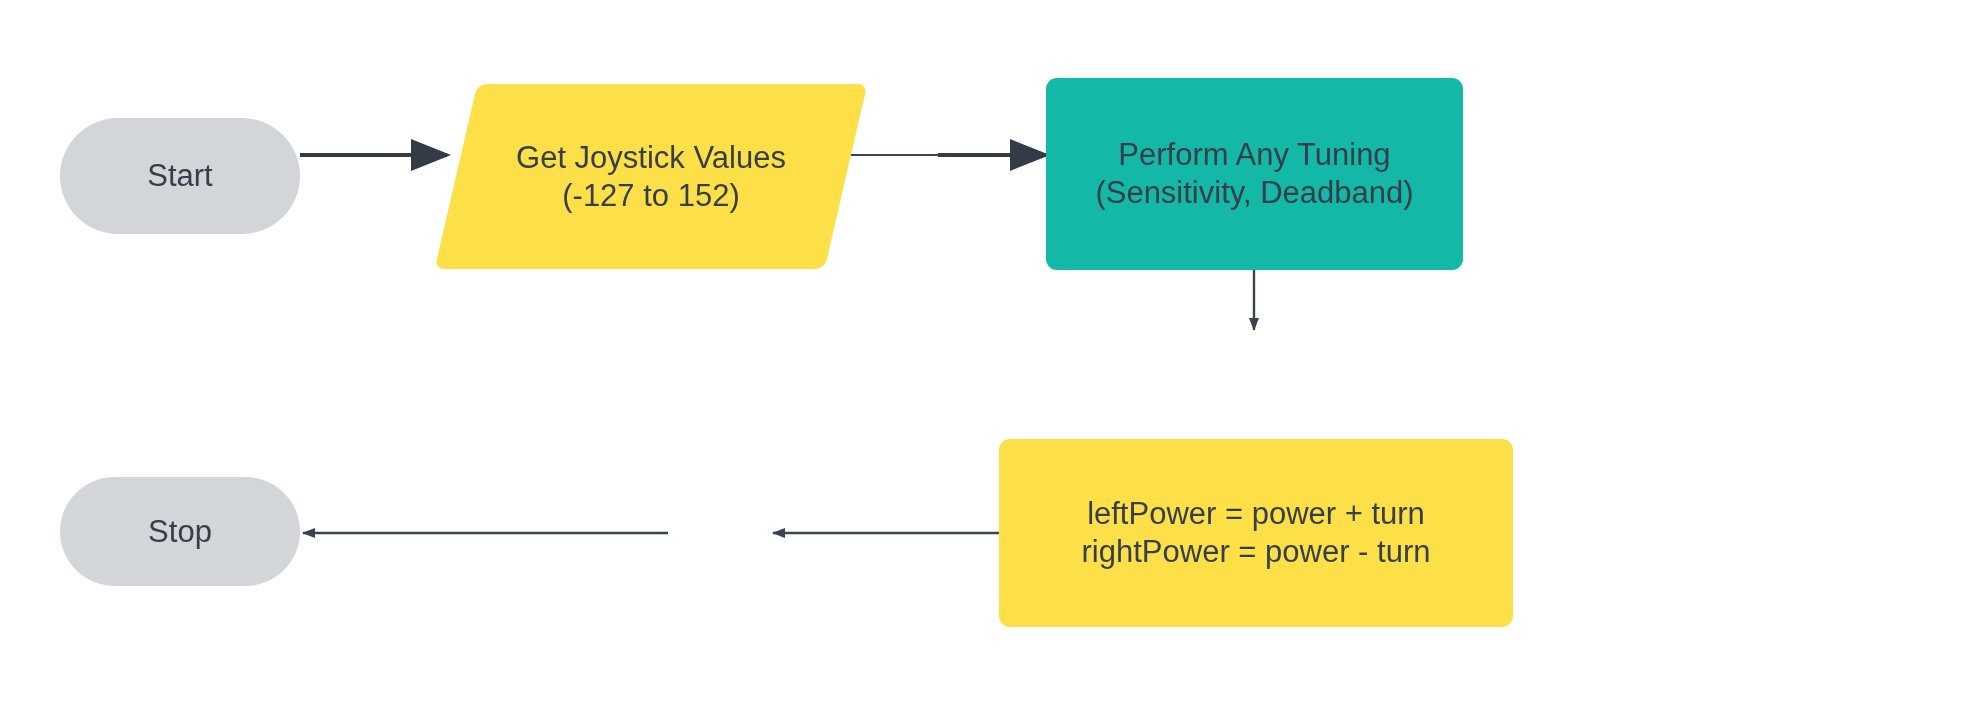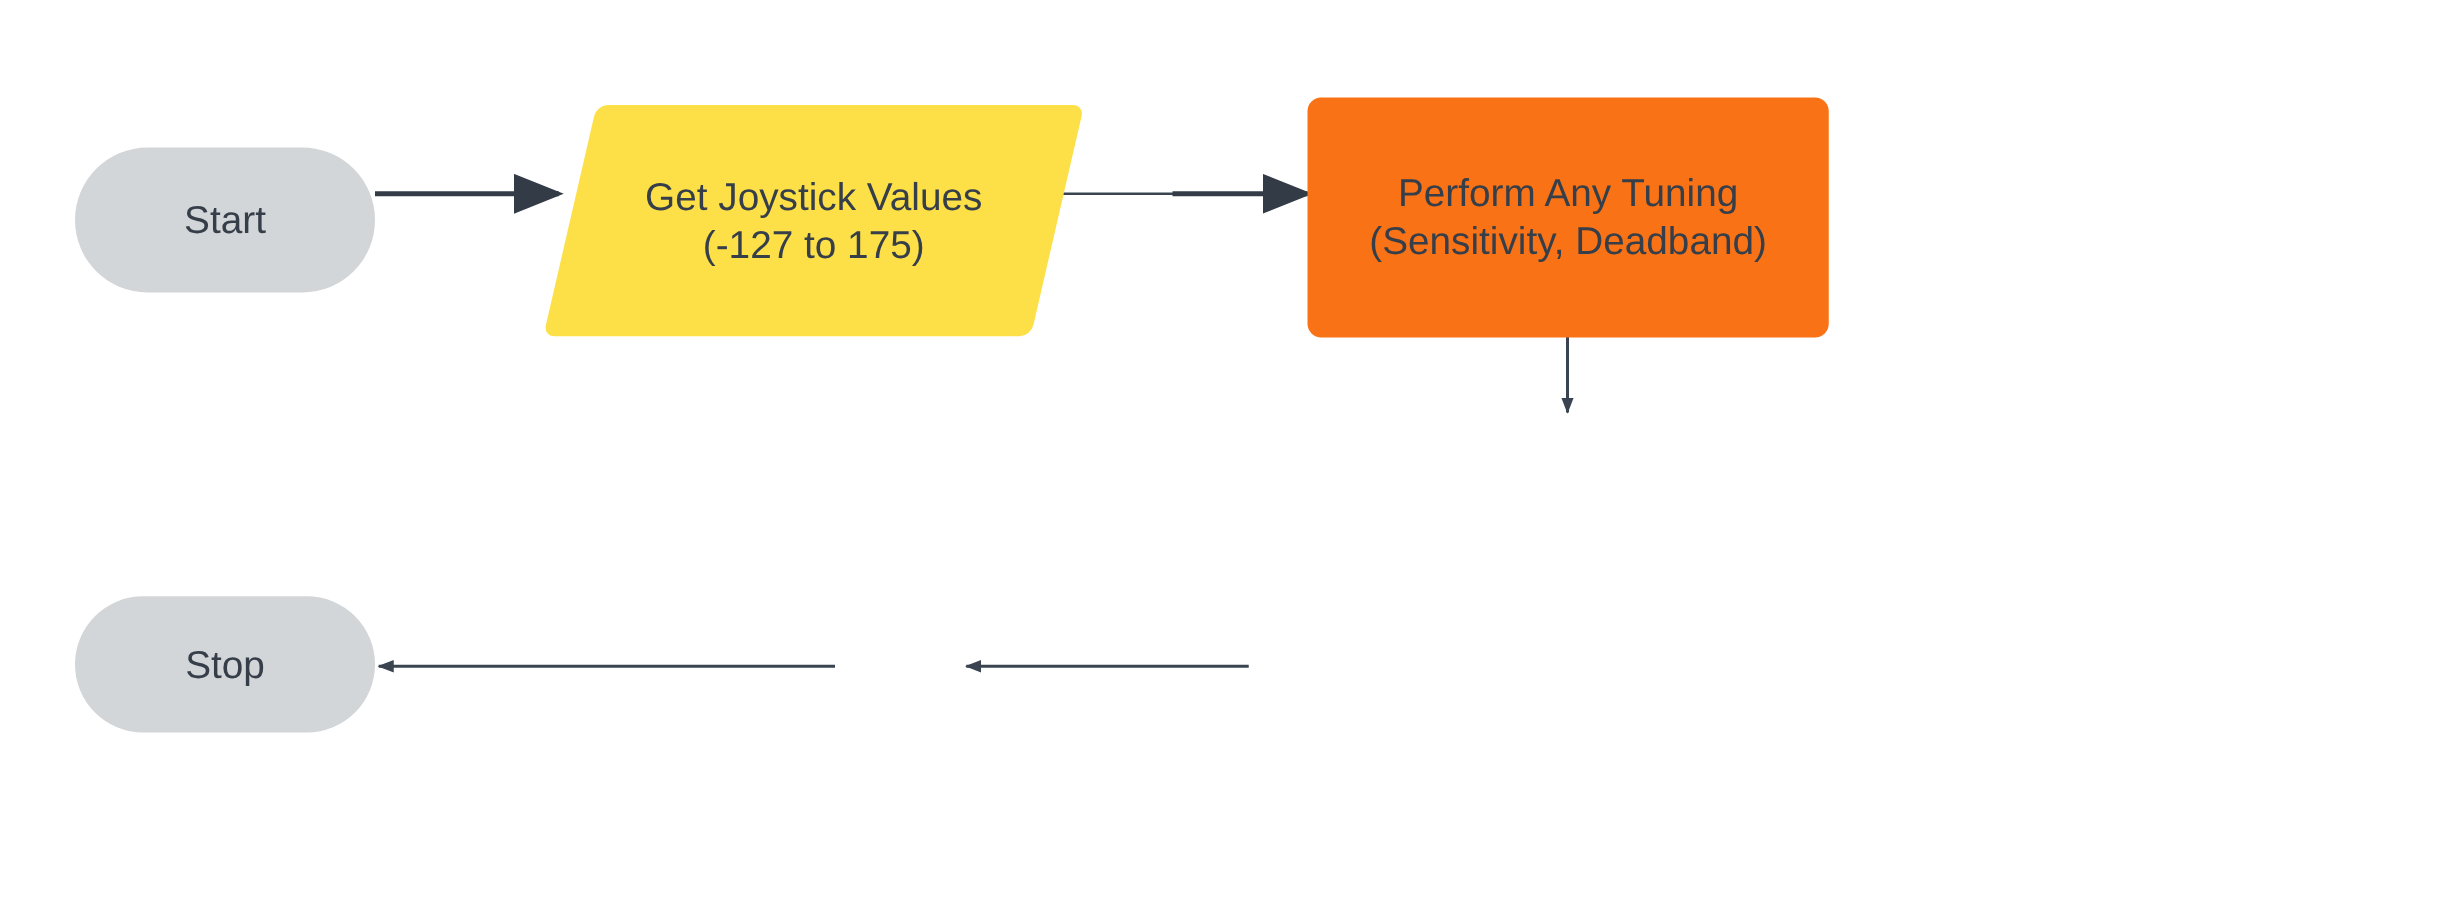"Get Joystick Values" span.io-label { text: 175 -> 152 }
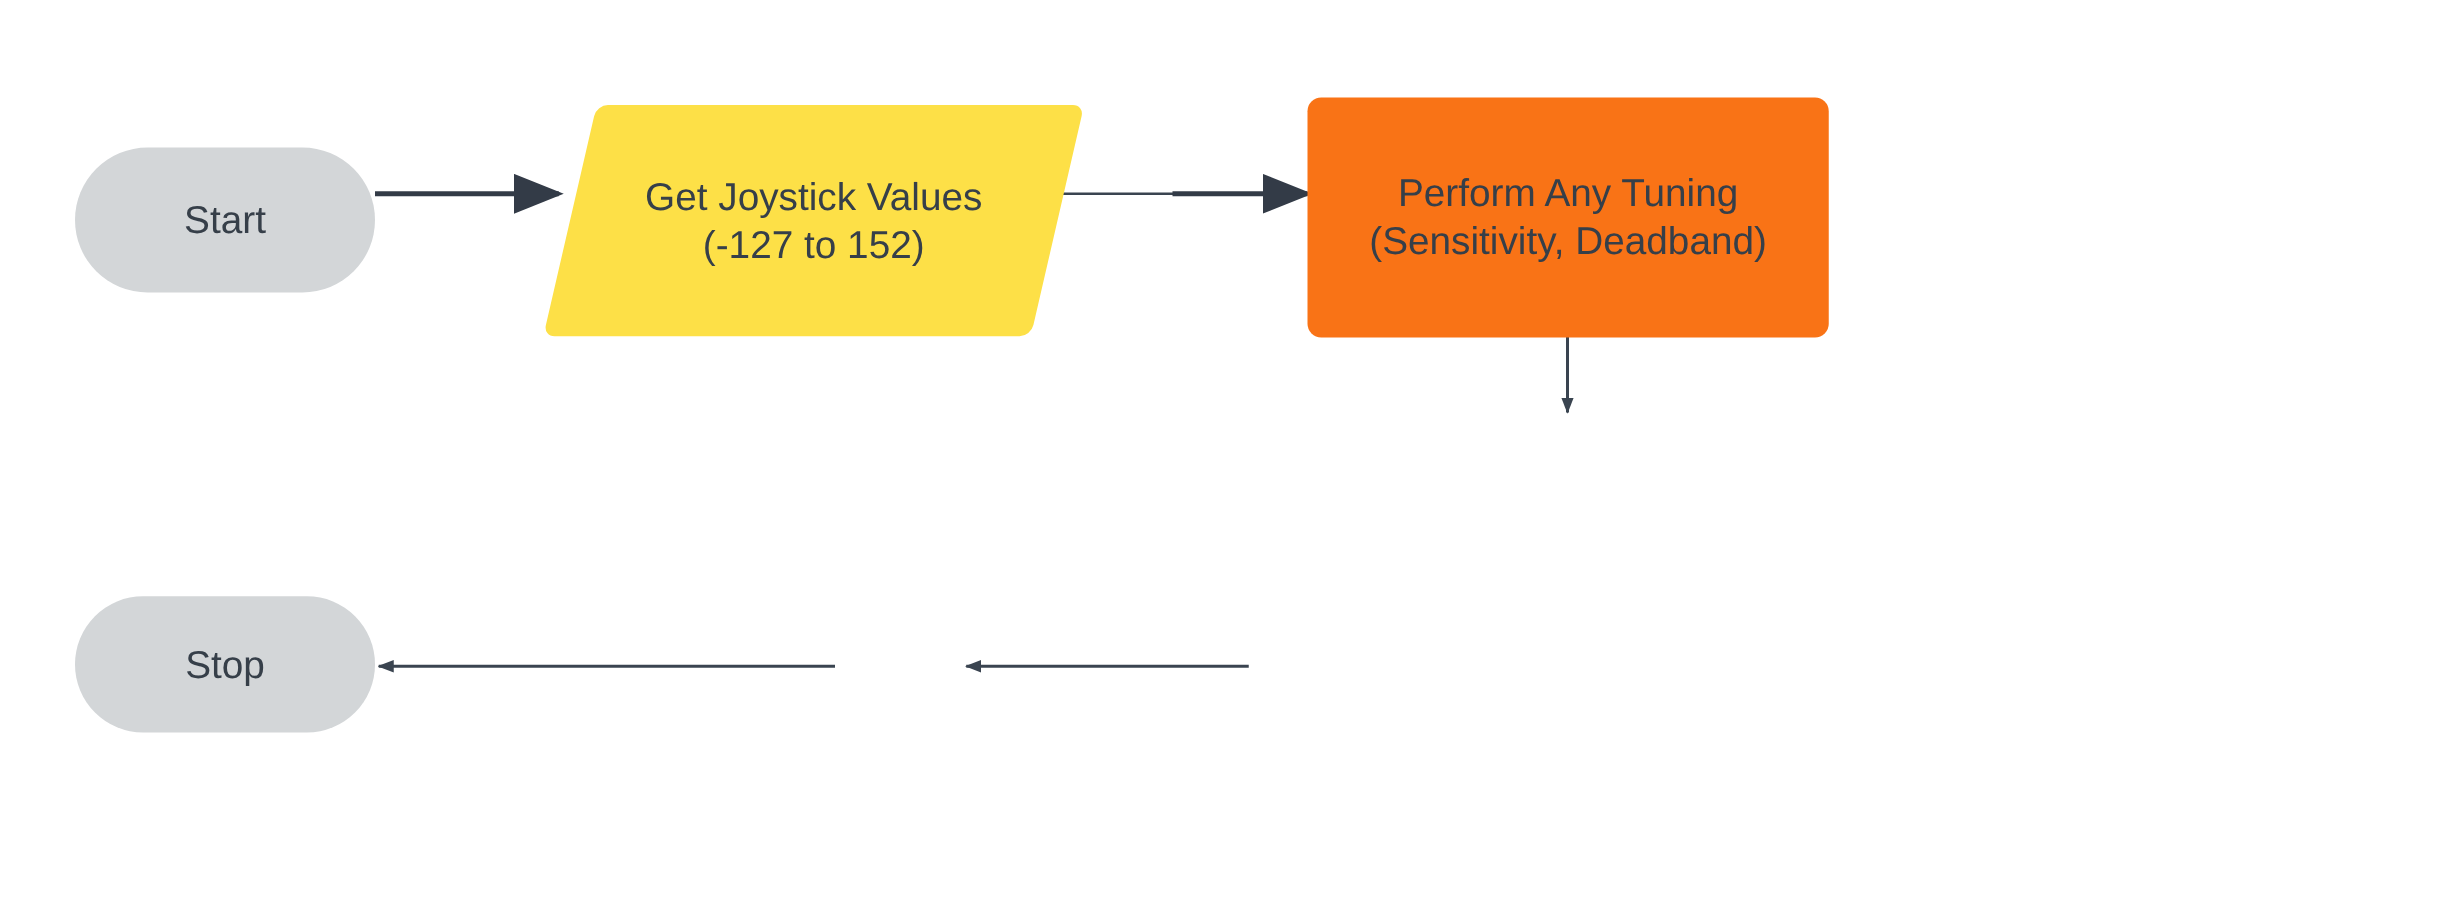"Perform Any Tuning" .fill-pink { background: #f97316 -> #14b8a6 }
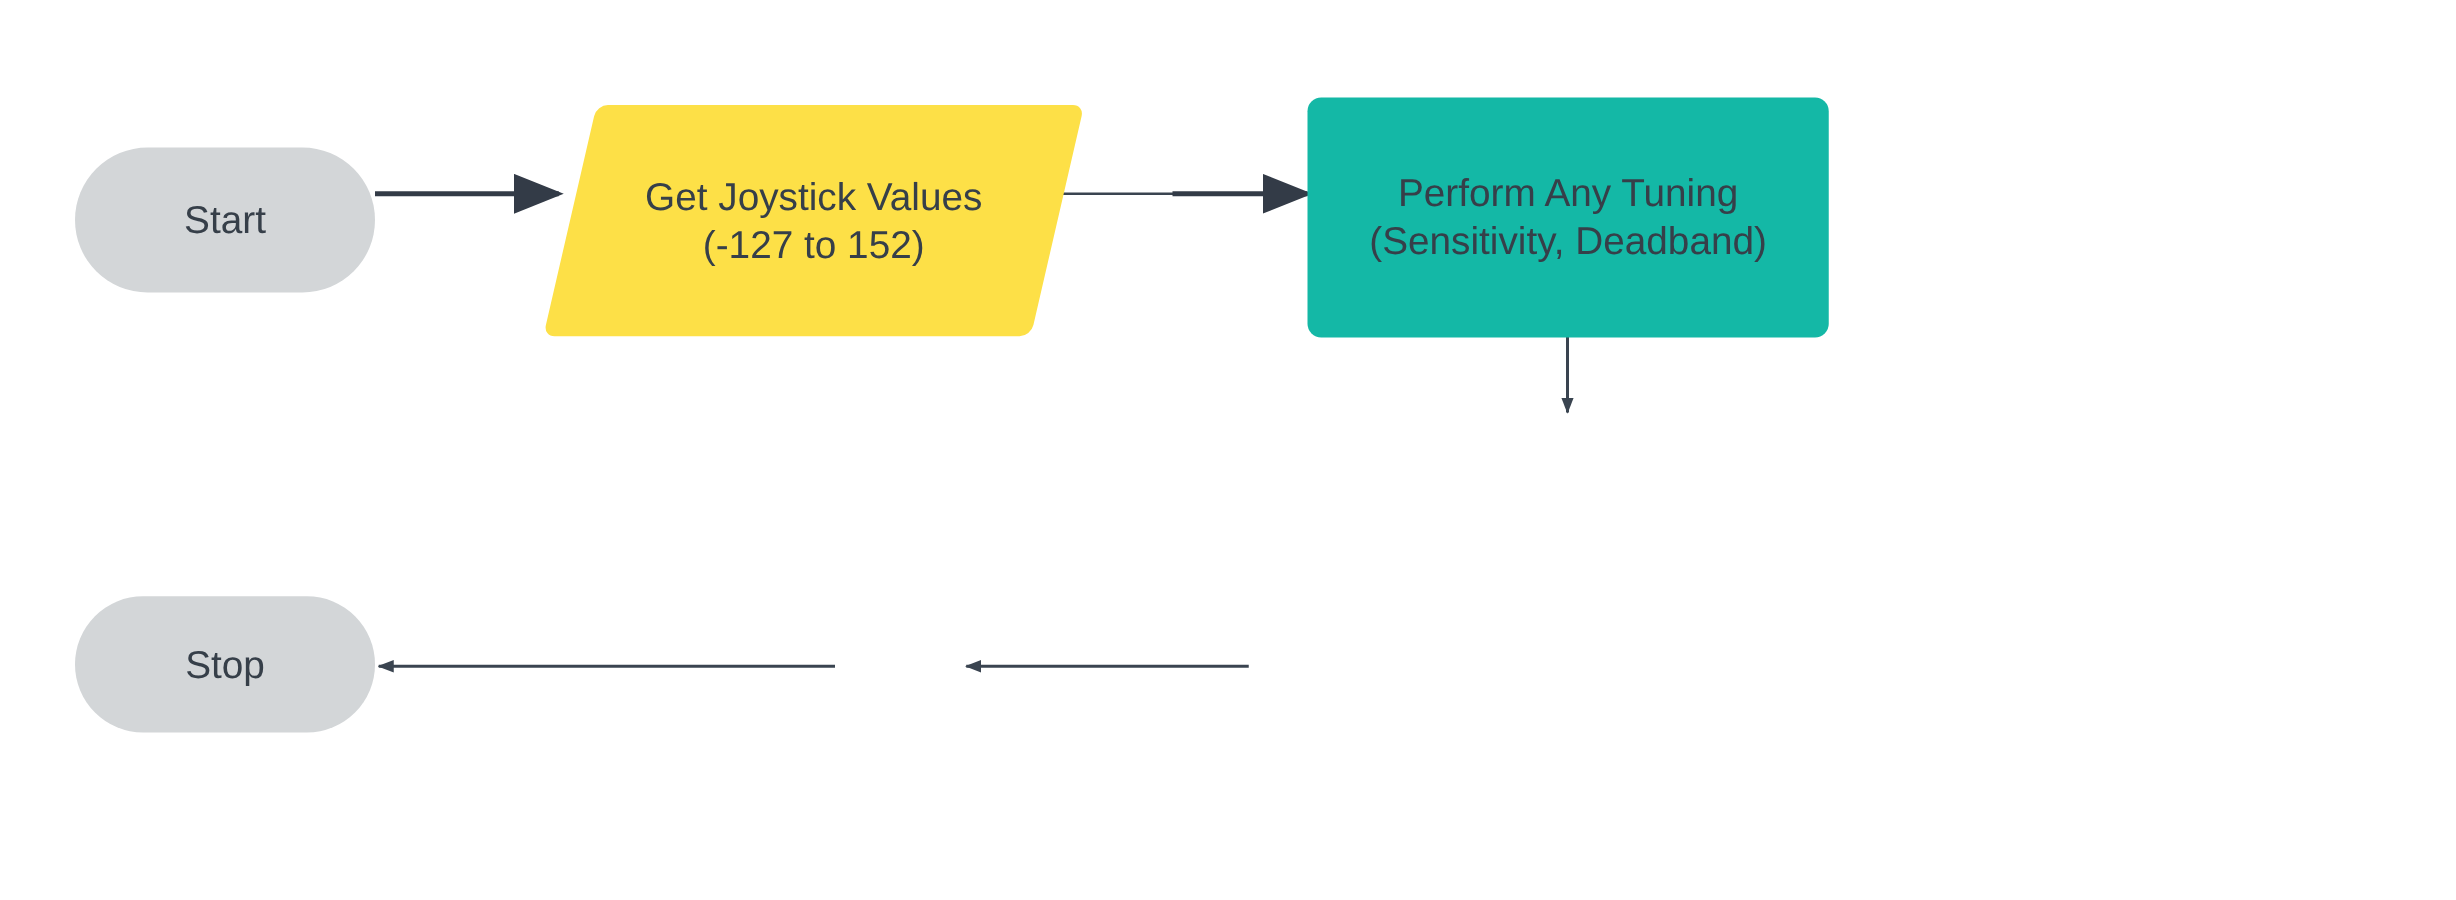"leftPower = power + turn" div.node { html: none -> <div> <span>leftPower = power + turn rightPower = power - turn</span> </div> }
